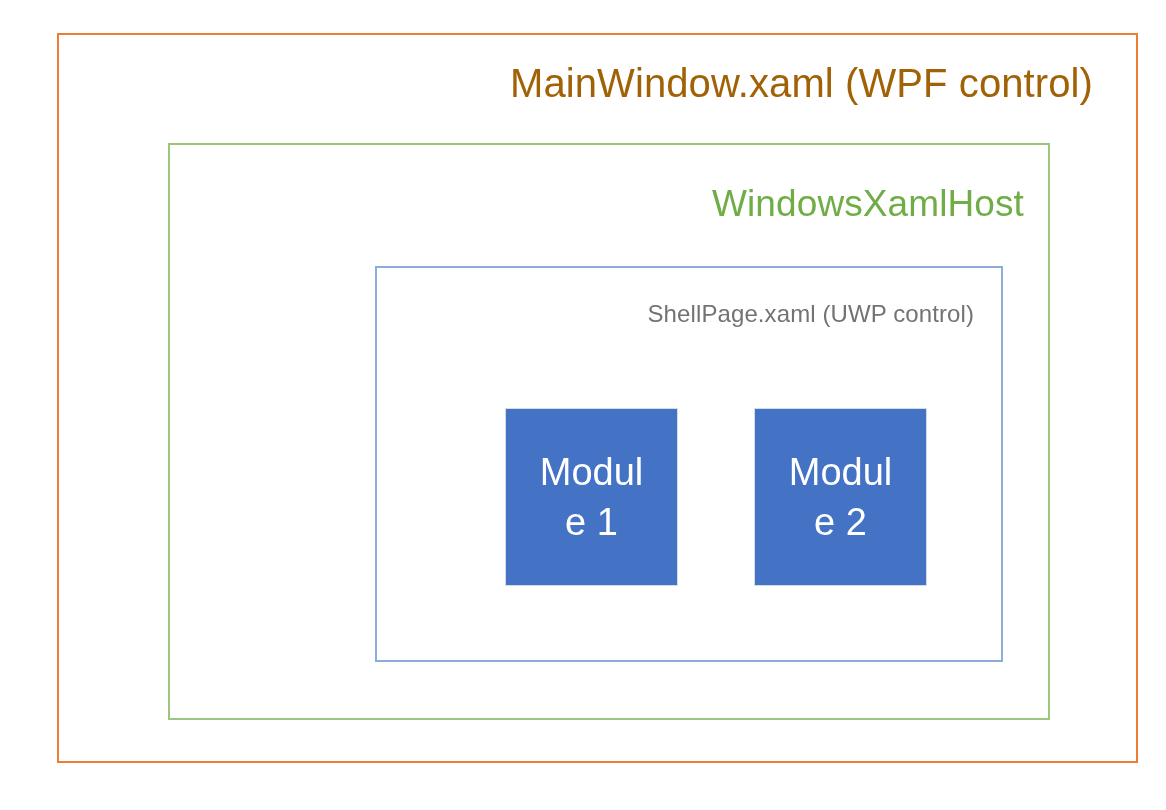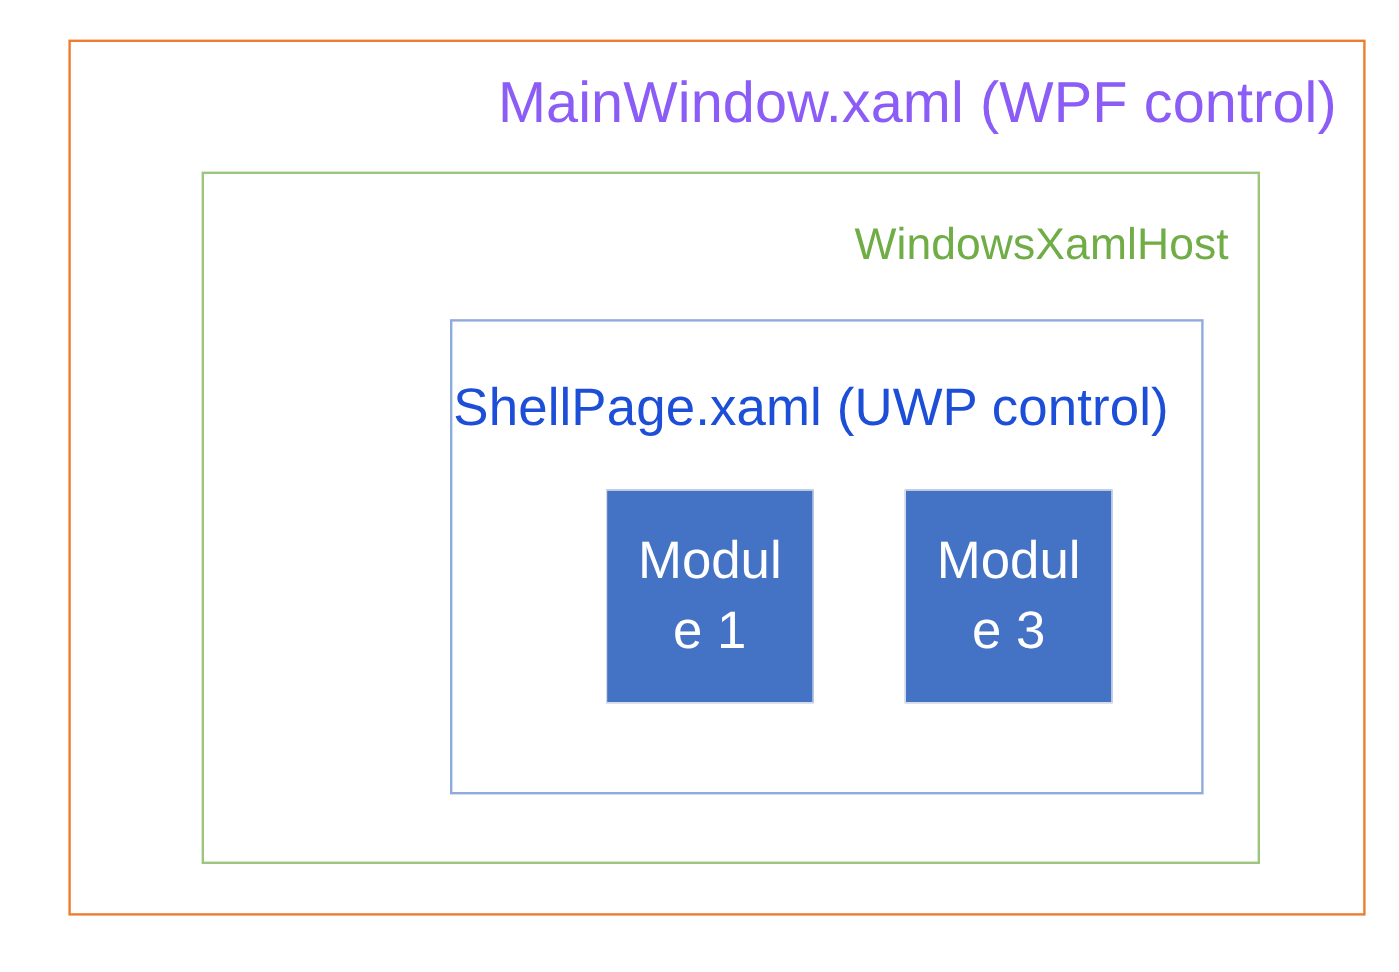"MainWindow.xaml (WPF control)" .label-outer { color: #8b5cf6 -> #a16207; font-size: 48px -> 40px; right: 22px -> 43px }
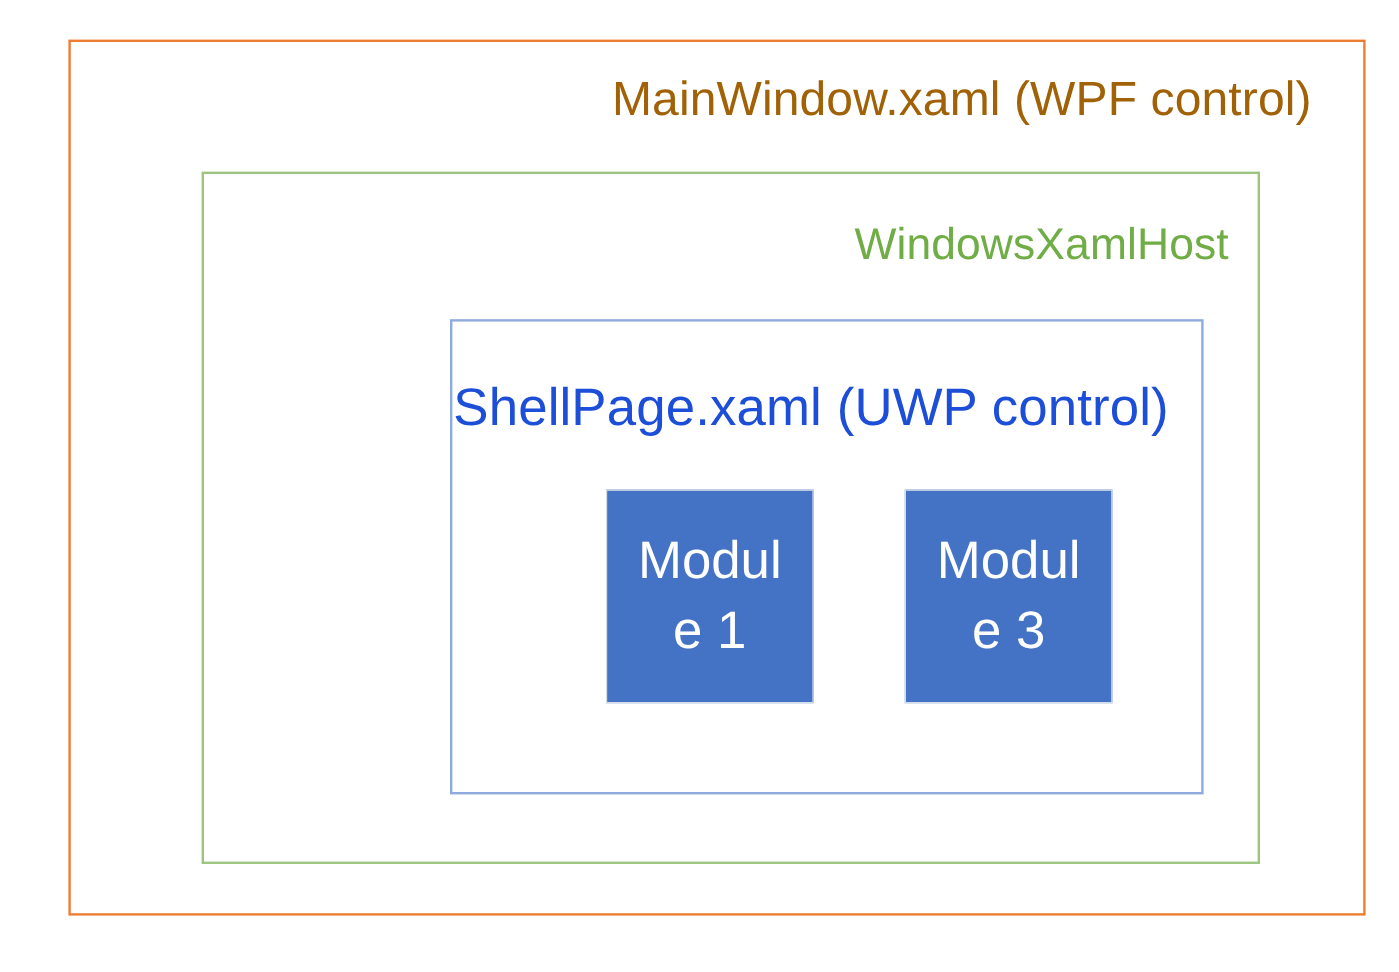"ShellPage.xaml (UWP control)" .label-page { color: #1d4ed8 -> #737373; font-size: 44px -> 24px; top: 50px -> 34px }
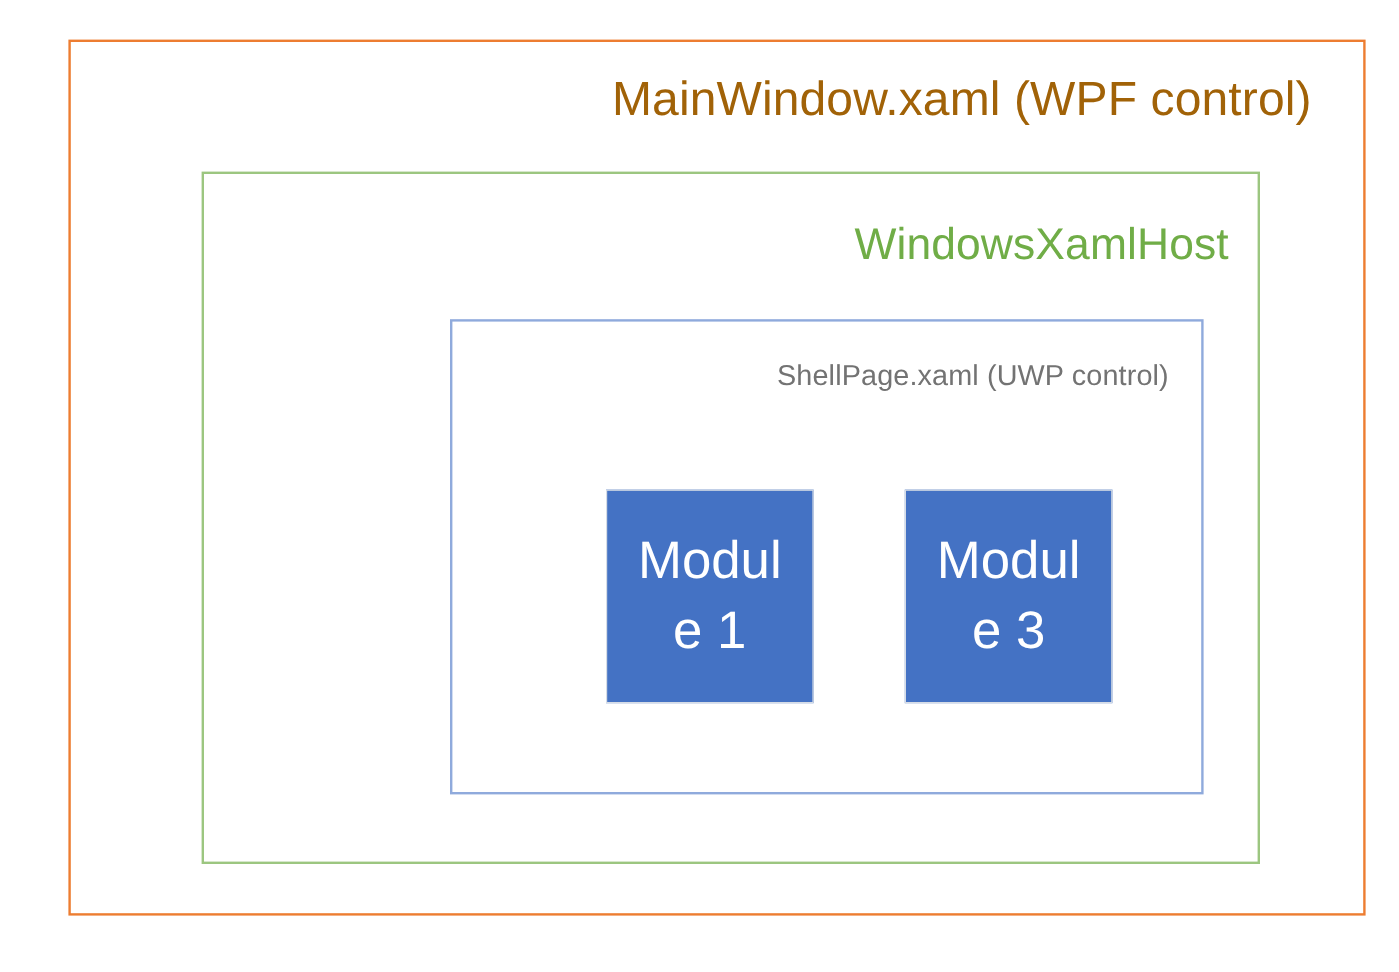"Module 1" .module-label { font-size: 44px -> 38px }
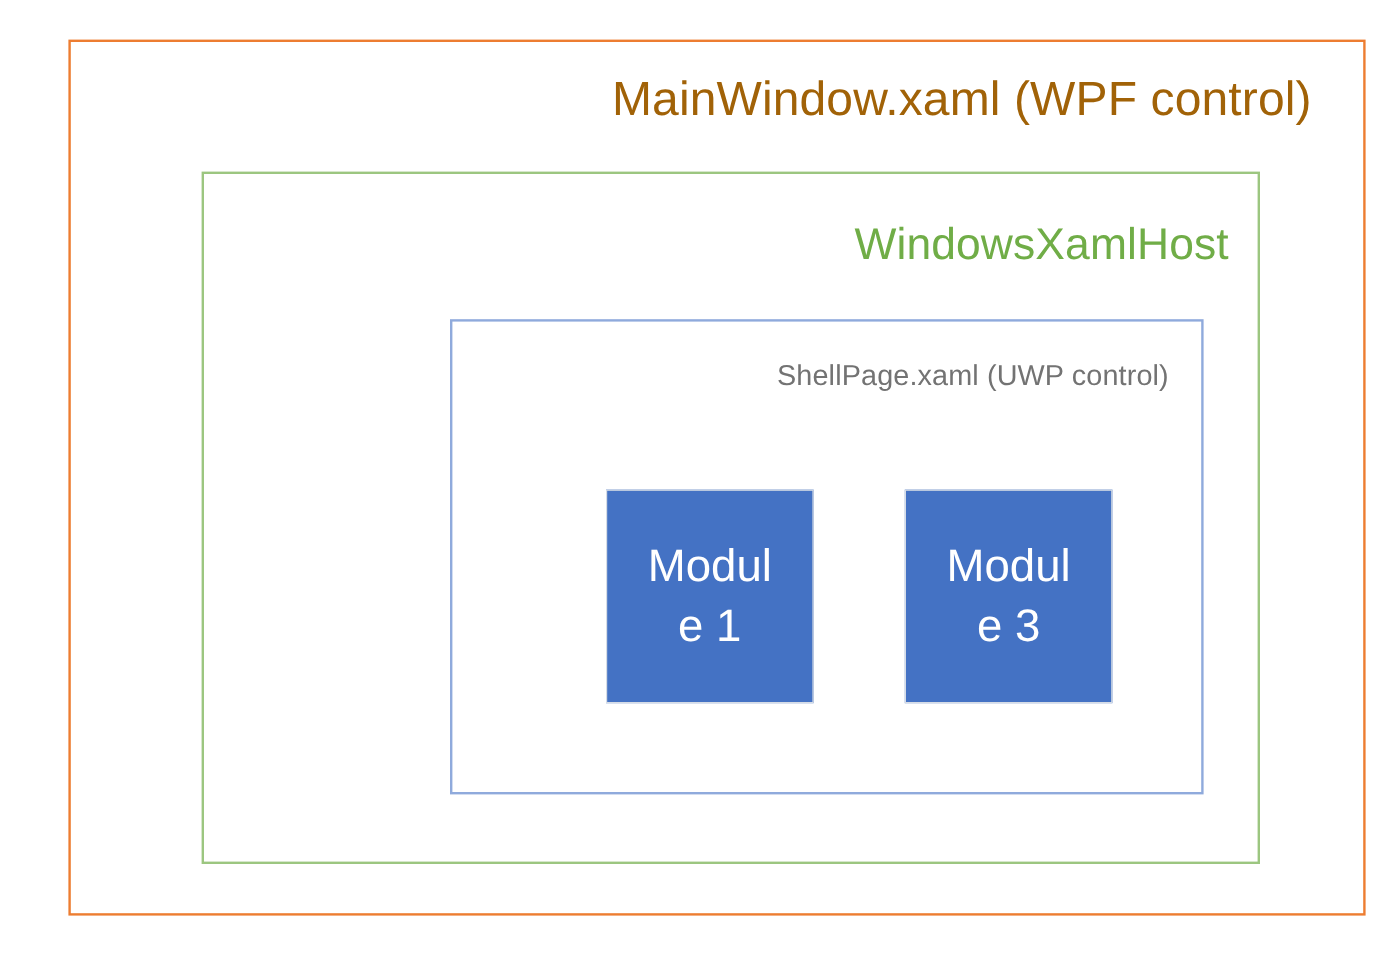"Module 3" span.module-label { text: 3 -> 2 }
